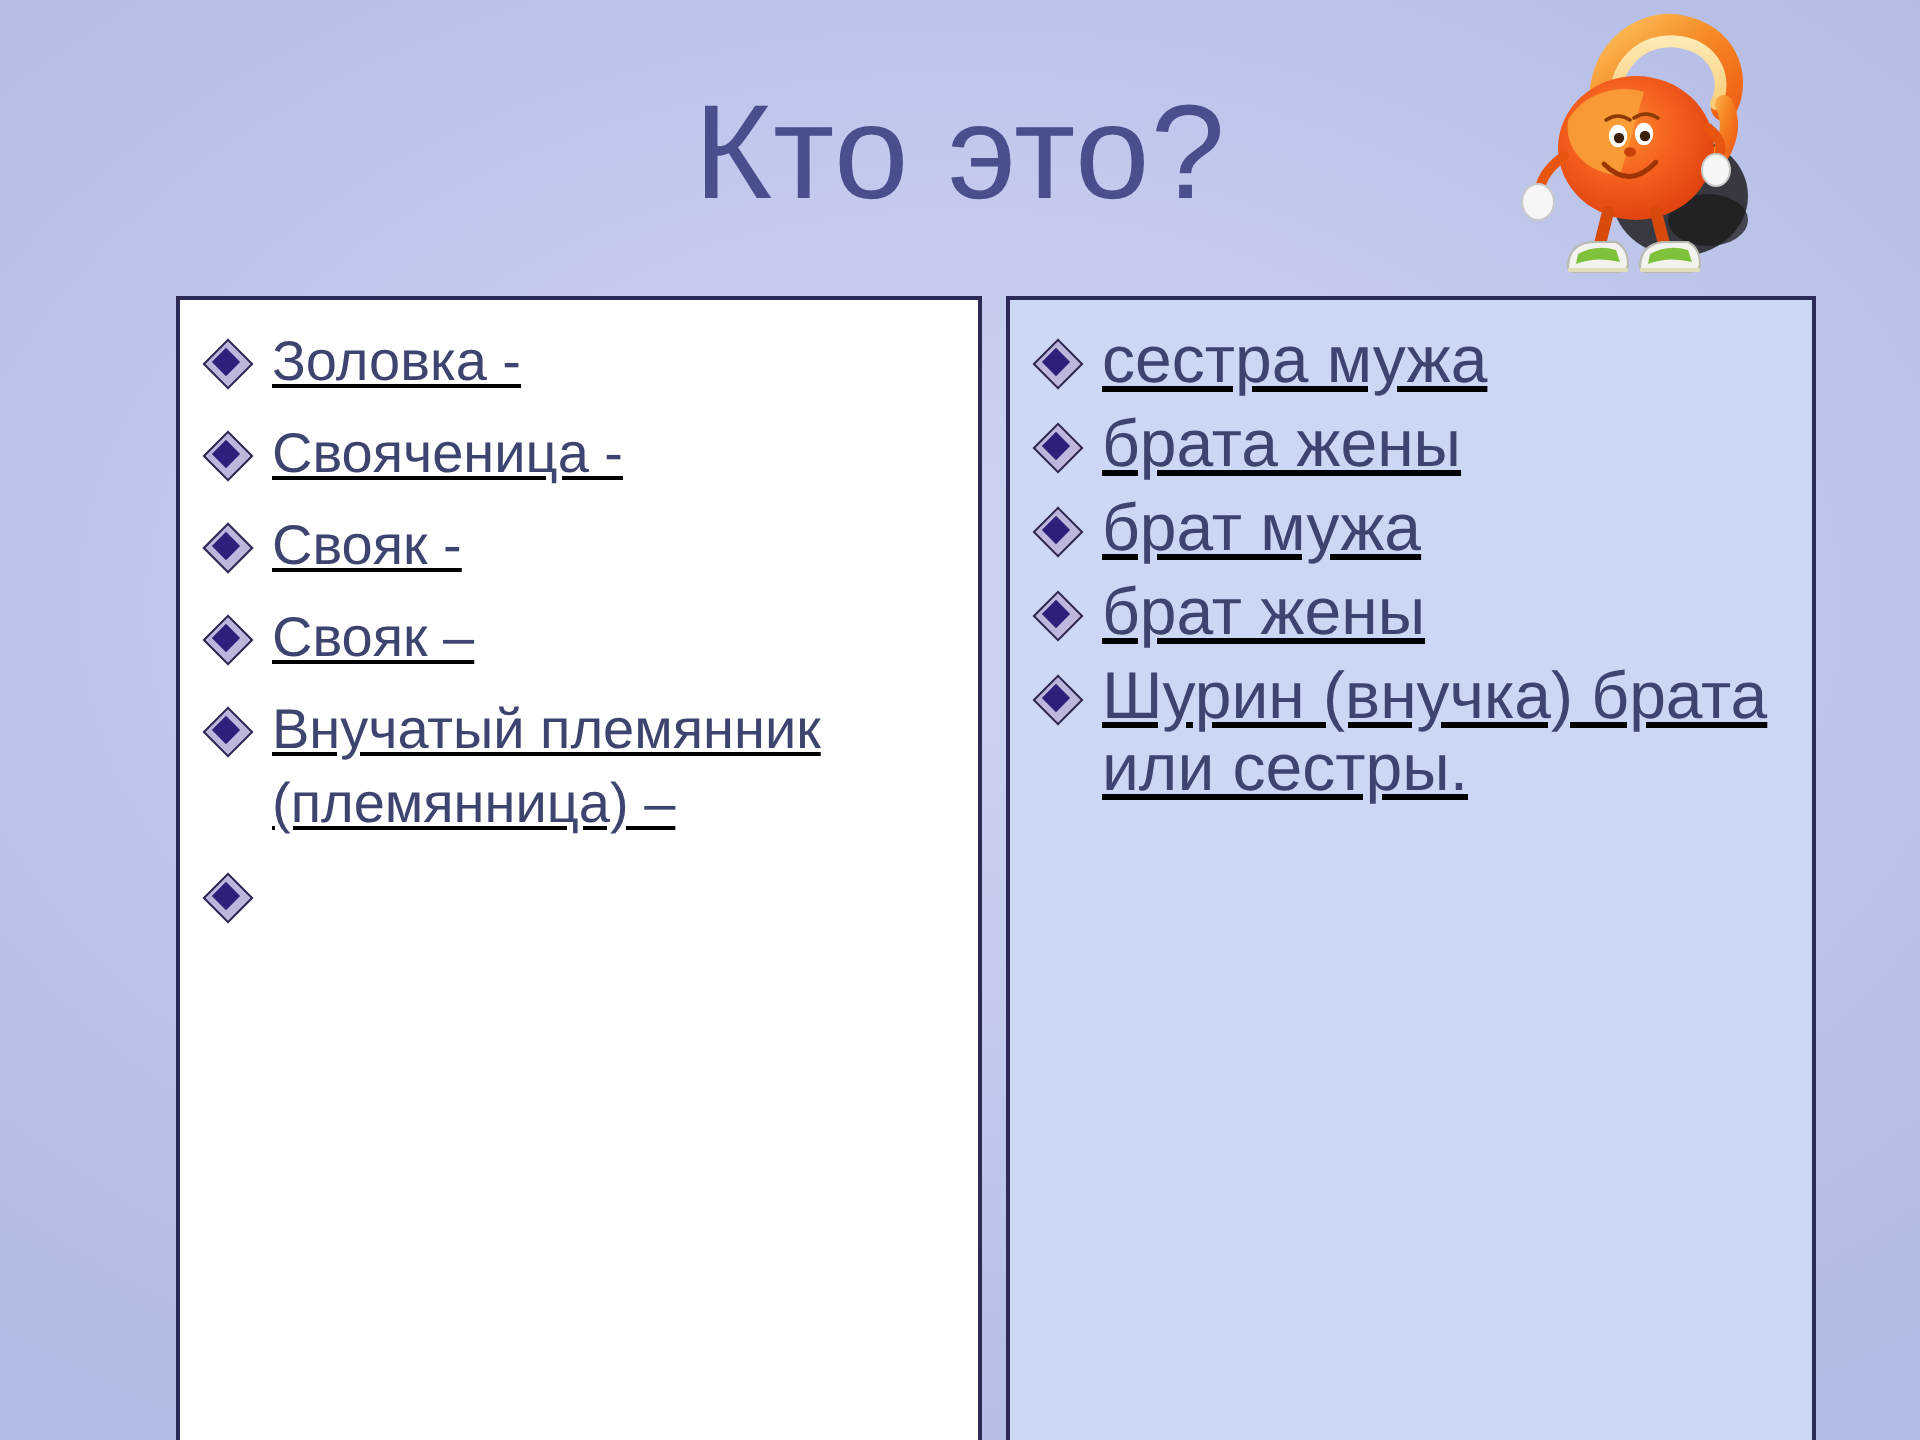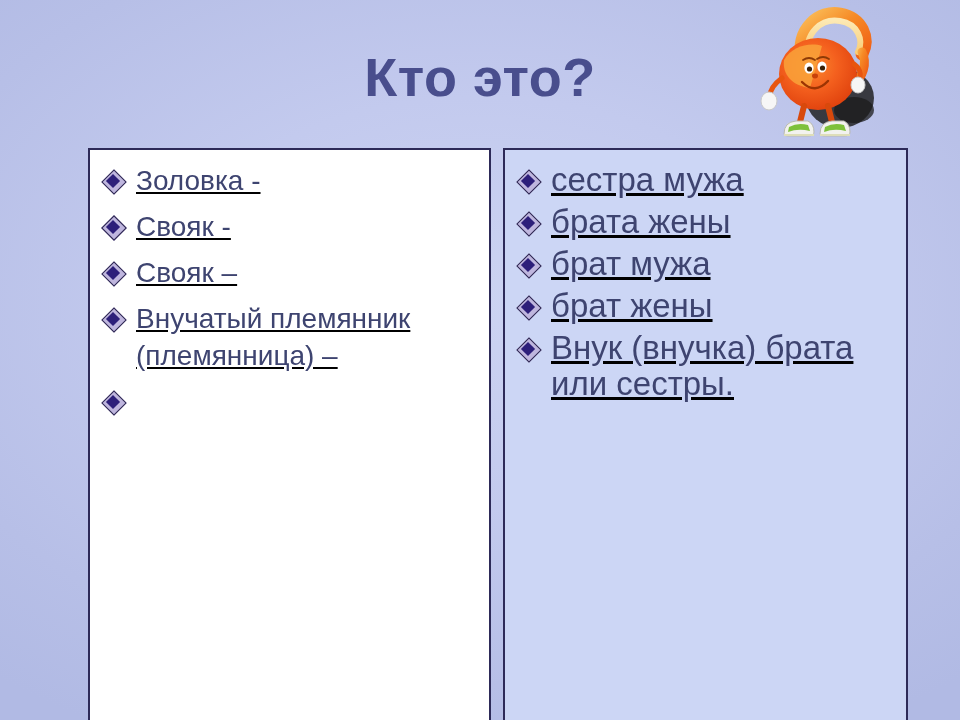"Кто это?" #title { font-size: 54px -> 67px; font-weight: bold -> normal }
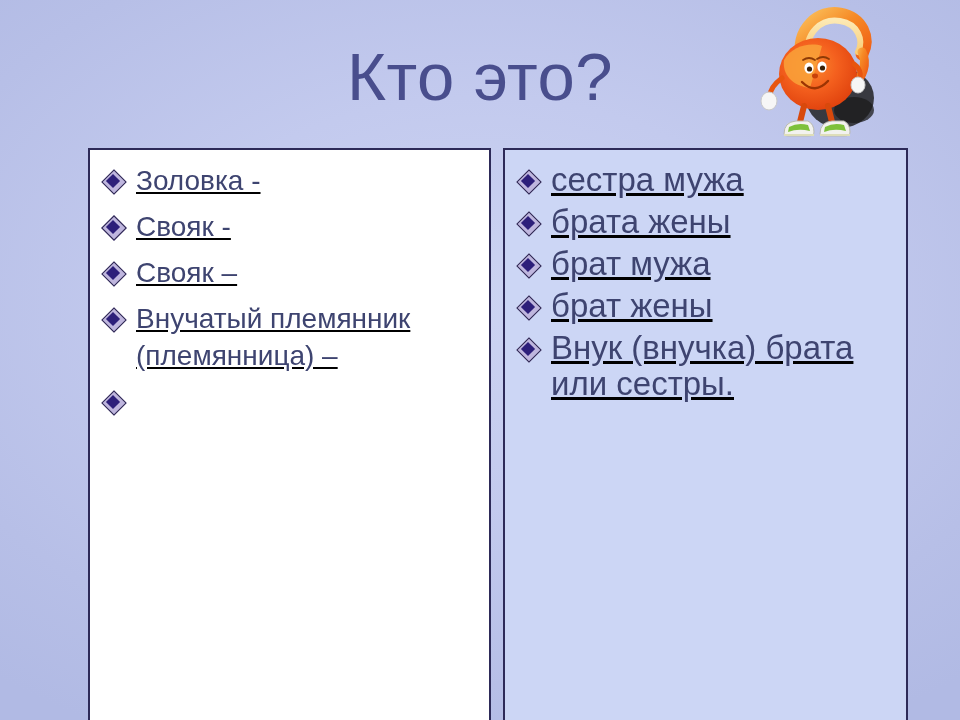"Свояченица -" li { html: none -> <li> <span> <span></span> <span></span> </span> <span>Свояченица -</span> </li> }
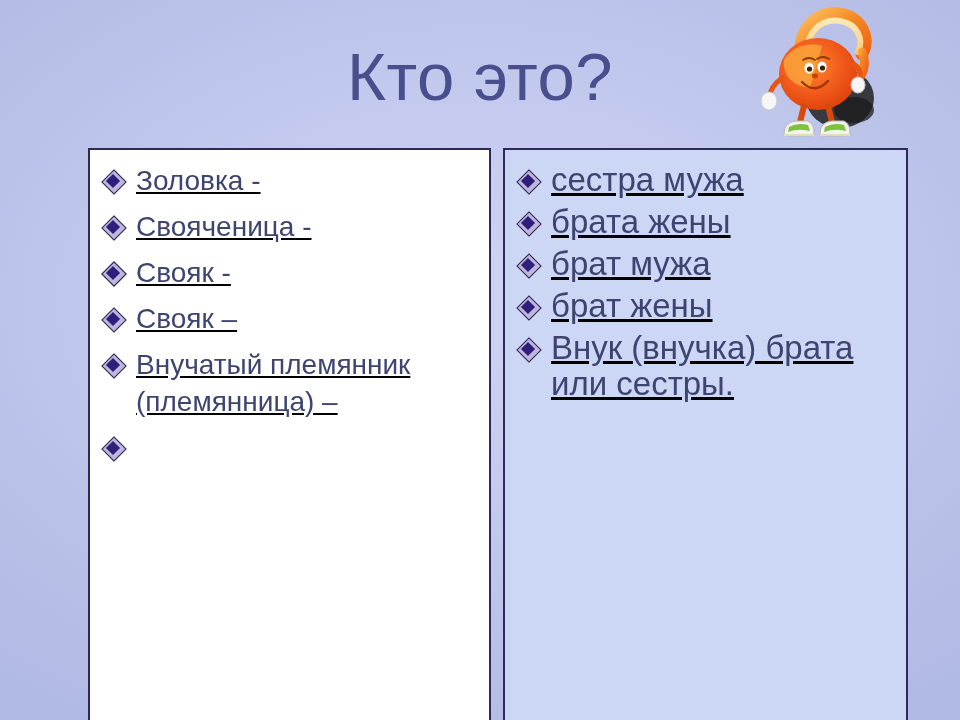"Внук (внучка) брата или сестры." span { text: Внук -> Шурин }
